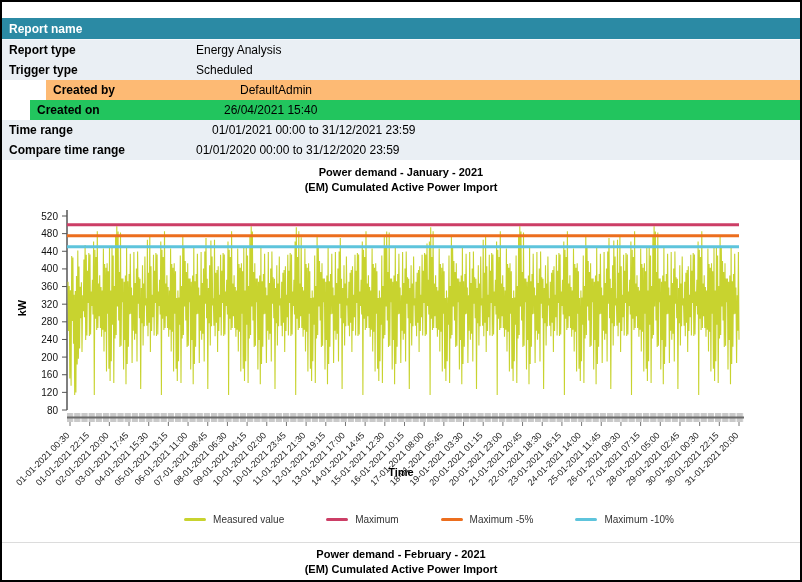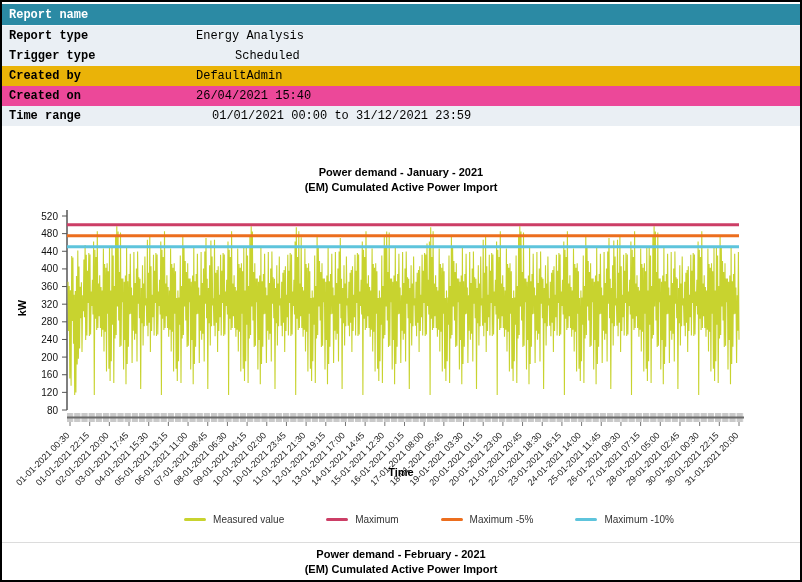"Report name" .report-table { font-family: Liberation Mono, monospace -> none; top: 2px -> 16px }
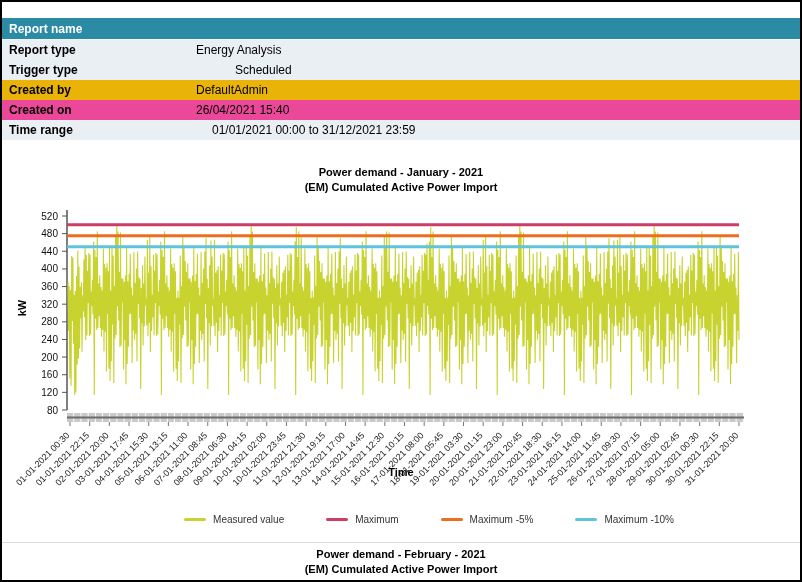"Trigger type" div.trow { gap: 39px -> none }
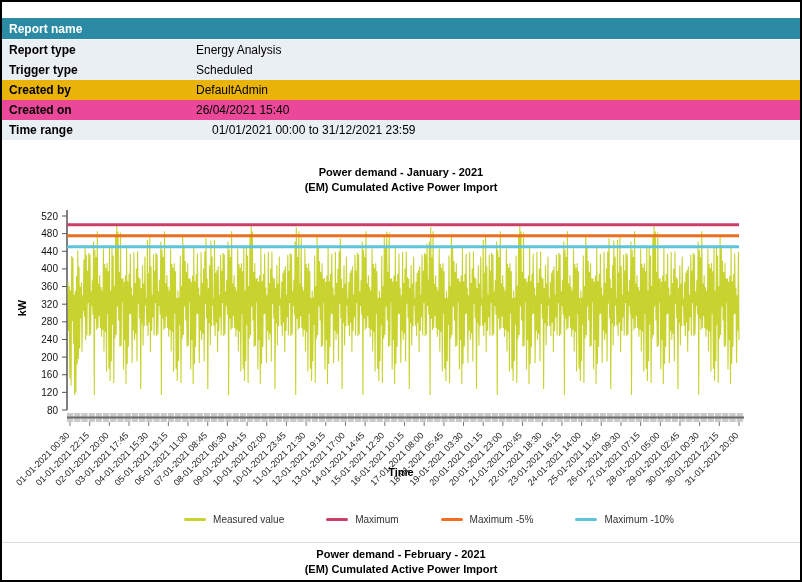"Created by" div.trow { background: #eab308 -> #fdba74; margin-left: none -> 44px }
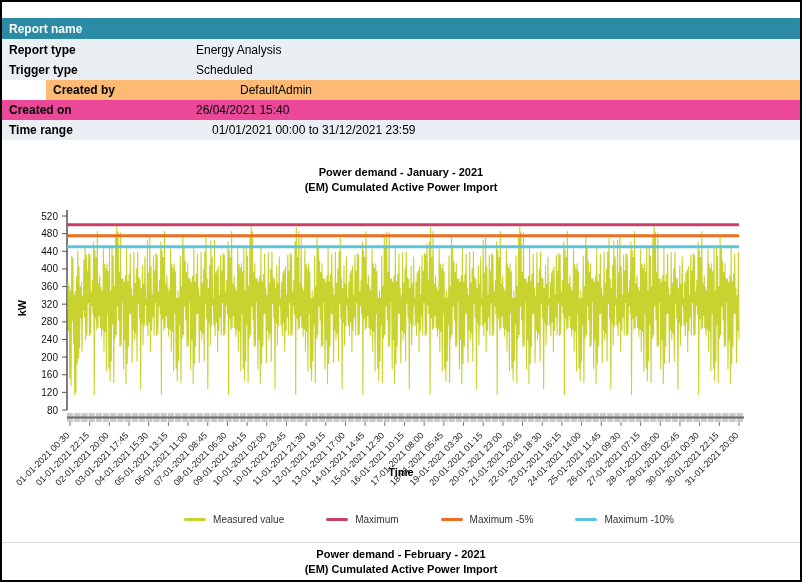"Created on" div.trow { background: #ec4899 -> #22c55e; margin-left: none -> 28px }
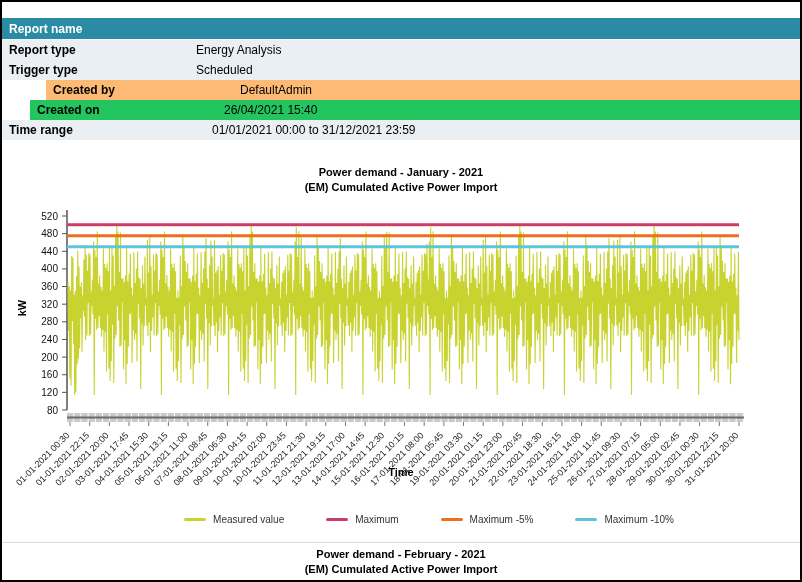"Compare time range" div.trow { html: none -> <div> <div>Compare time range</div> <div>01/01/2020 00:00 to 31/12/2020 23:59</div> </div> }
